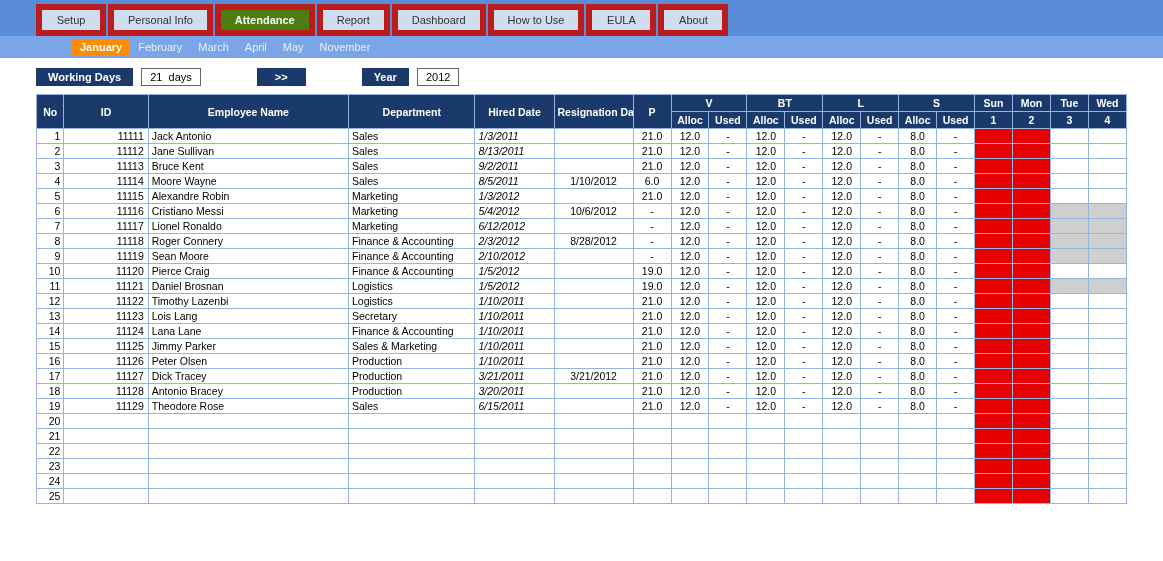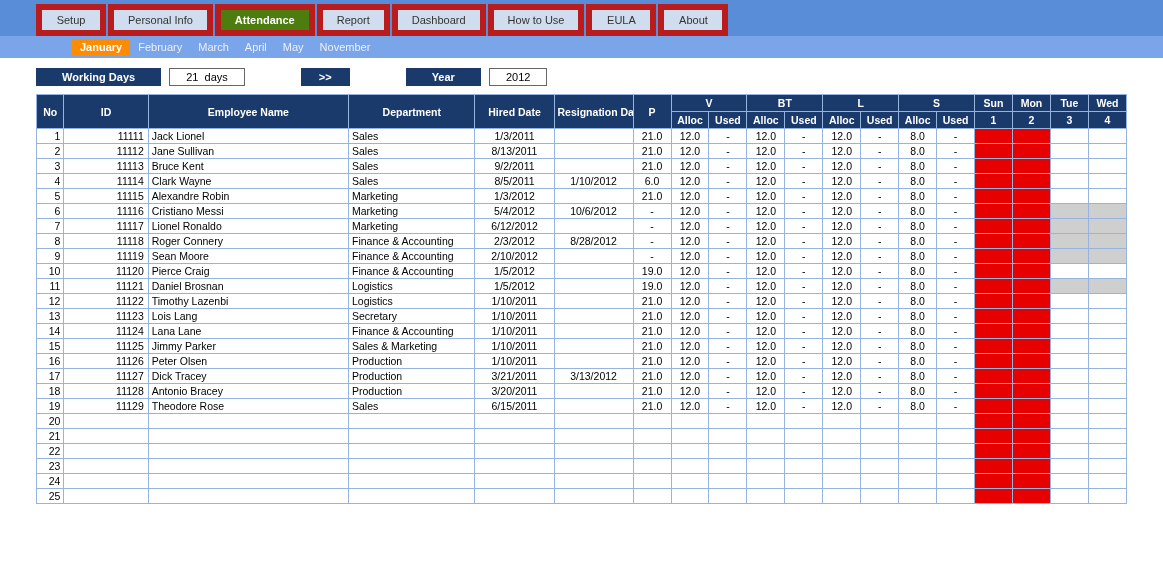"Working Days" .ctrl-label { padding: 3px 26px -> 3px 12px }
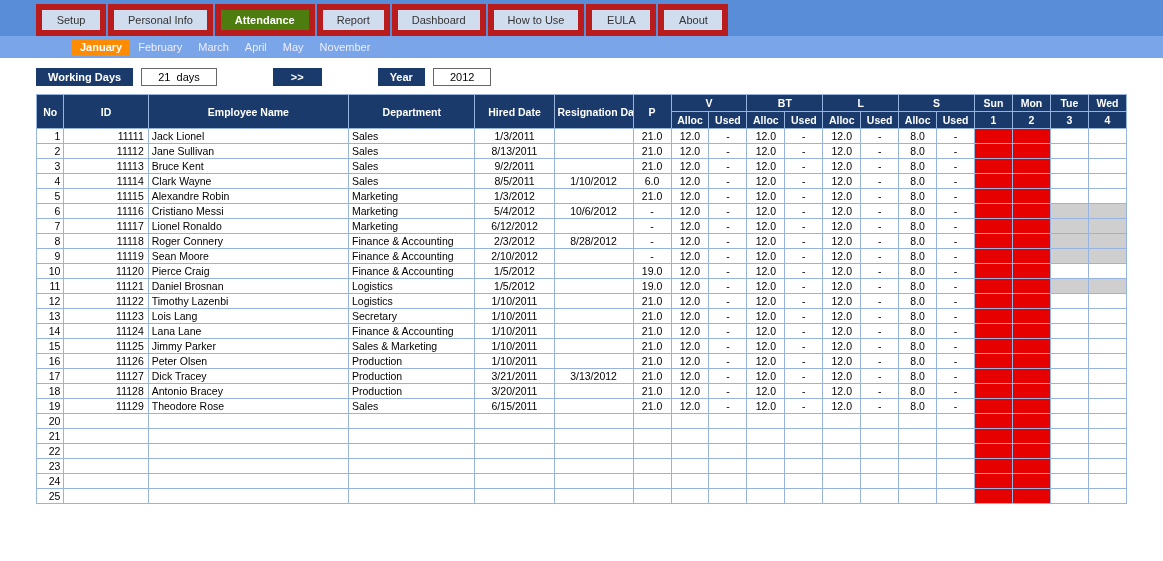"21 days" .ctrl-box { padding: 2px 16px -> 2px 8px }
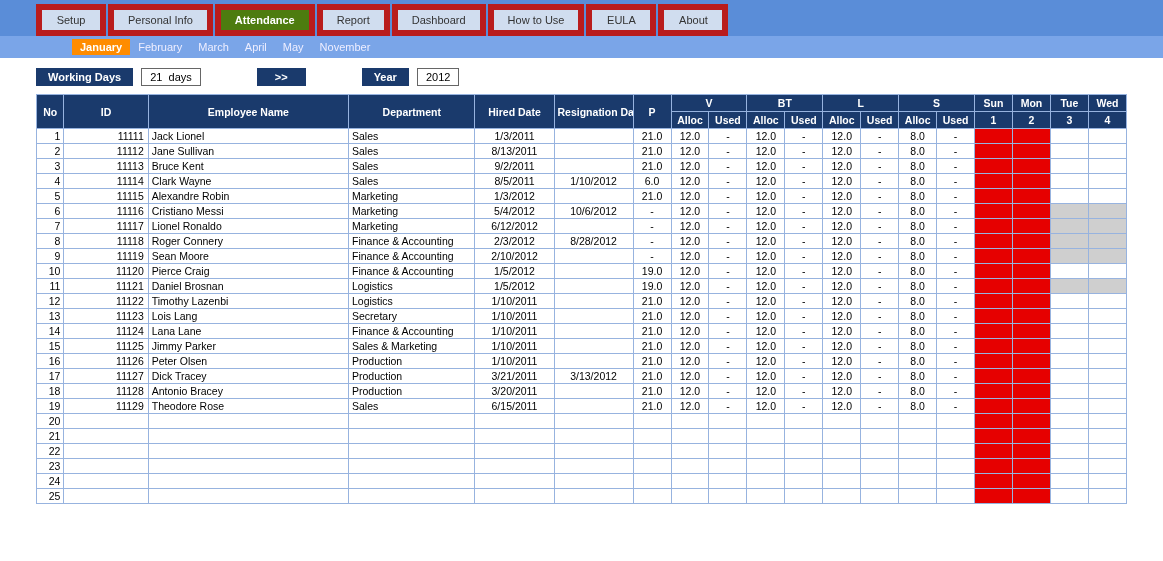"Jack Lionel" td.col-name { text: Lionel -> Antonio }
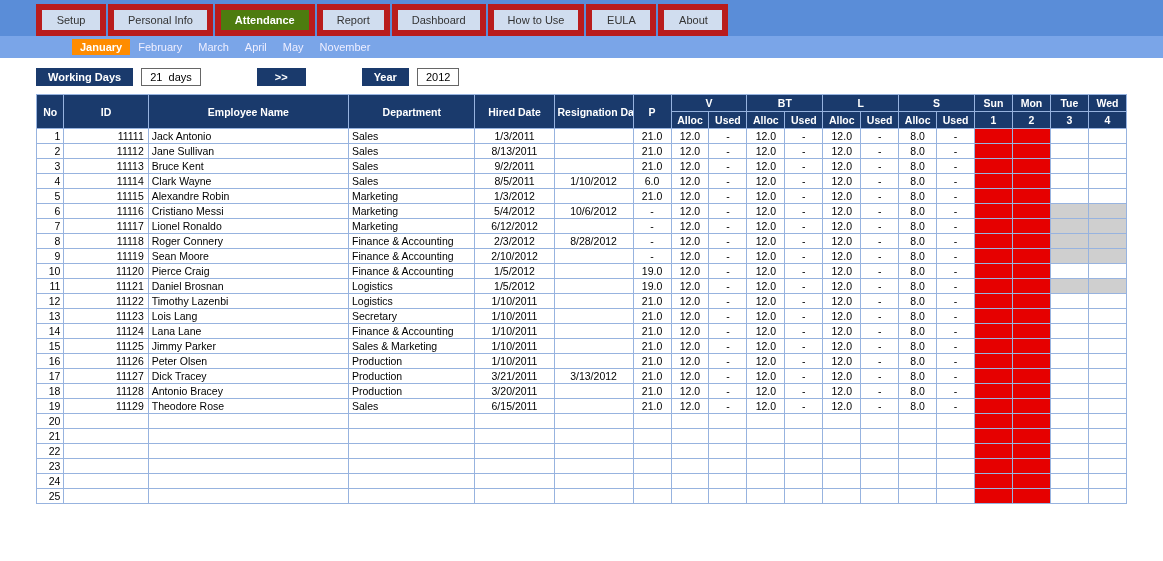"1/3/2011" .col-hired { font-style: none -> italic; text-align: center -> left }
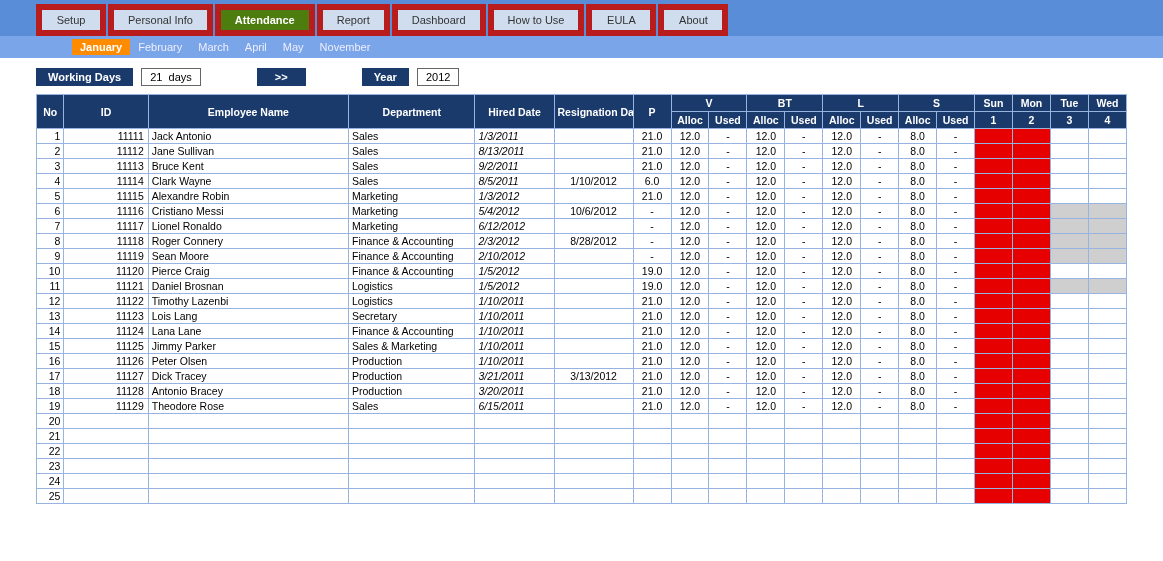"Clark Wayne" td.col-name { text: Clark -> Moore }
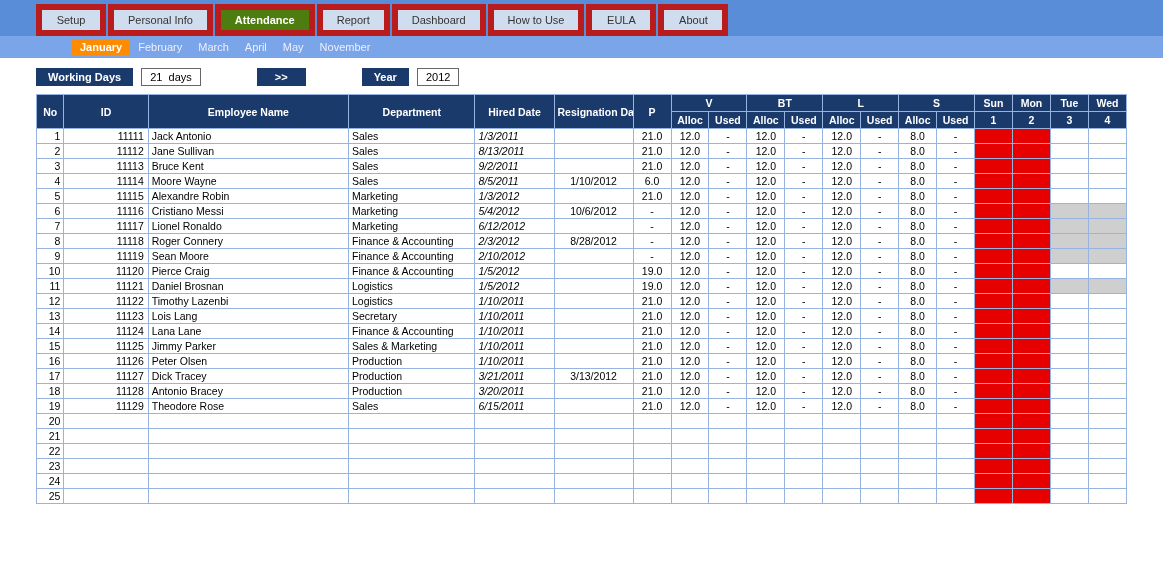"3/13/2012" td.col-resig { text: 3/13/2012 -> 3/21/2012 }
